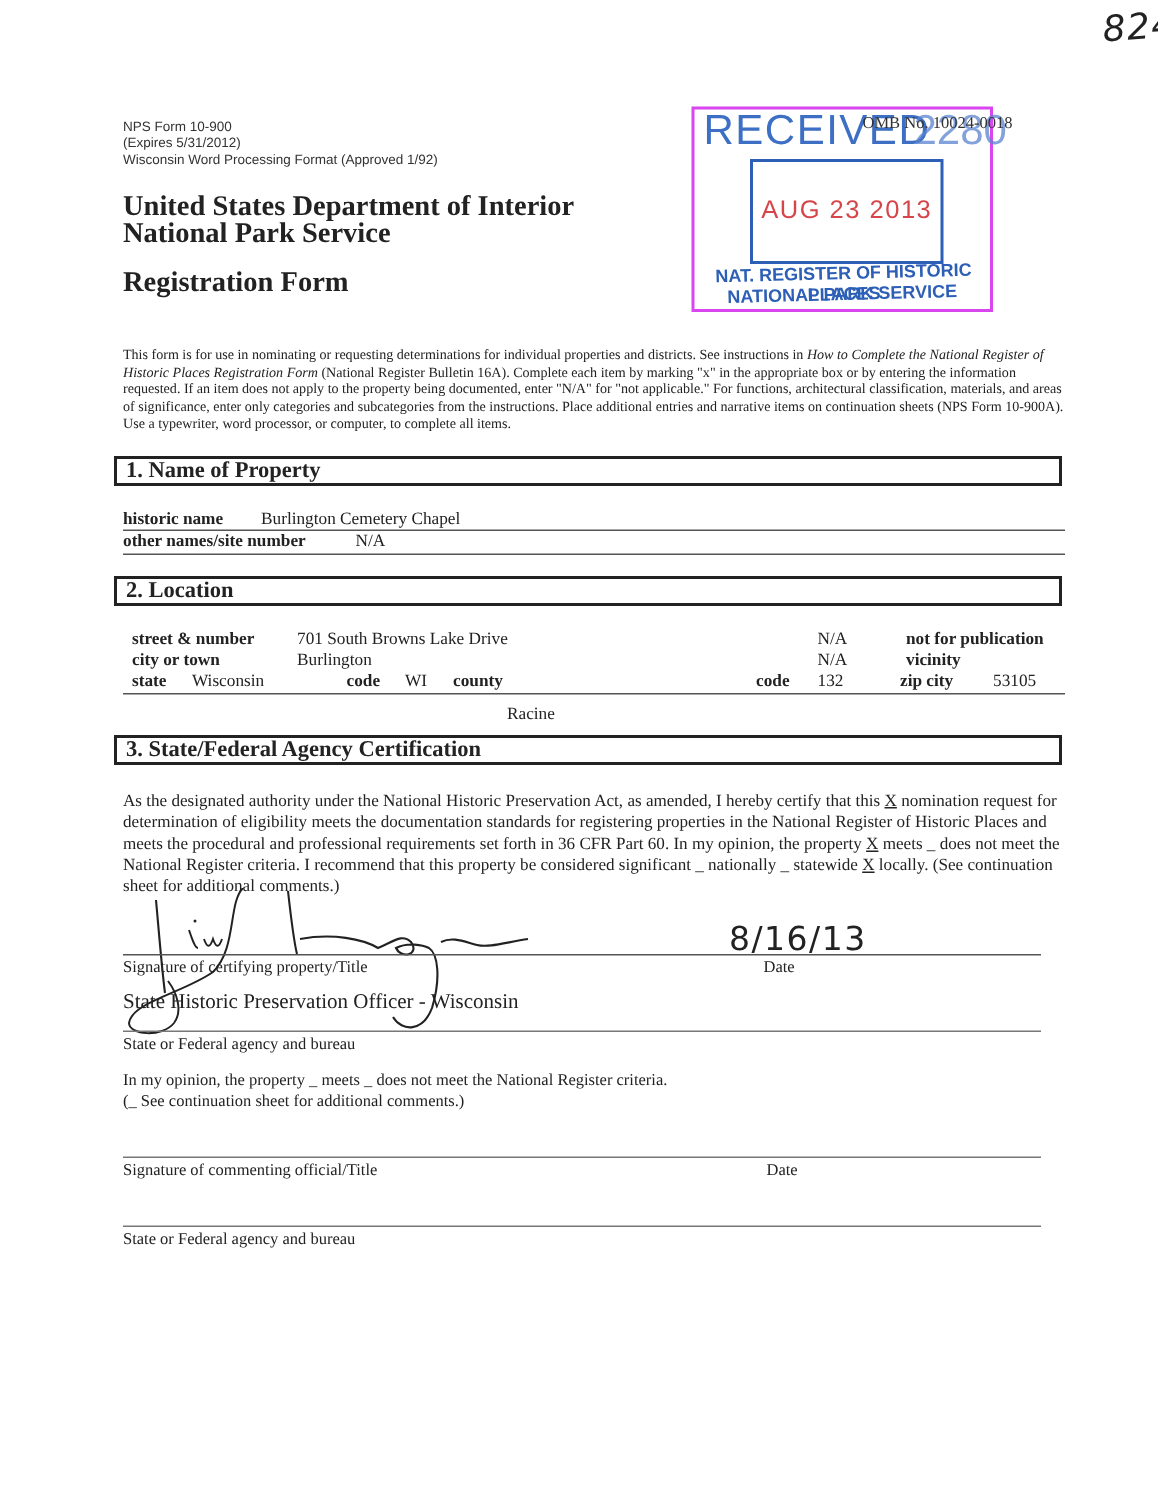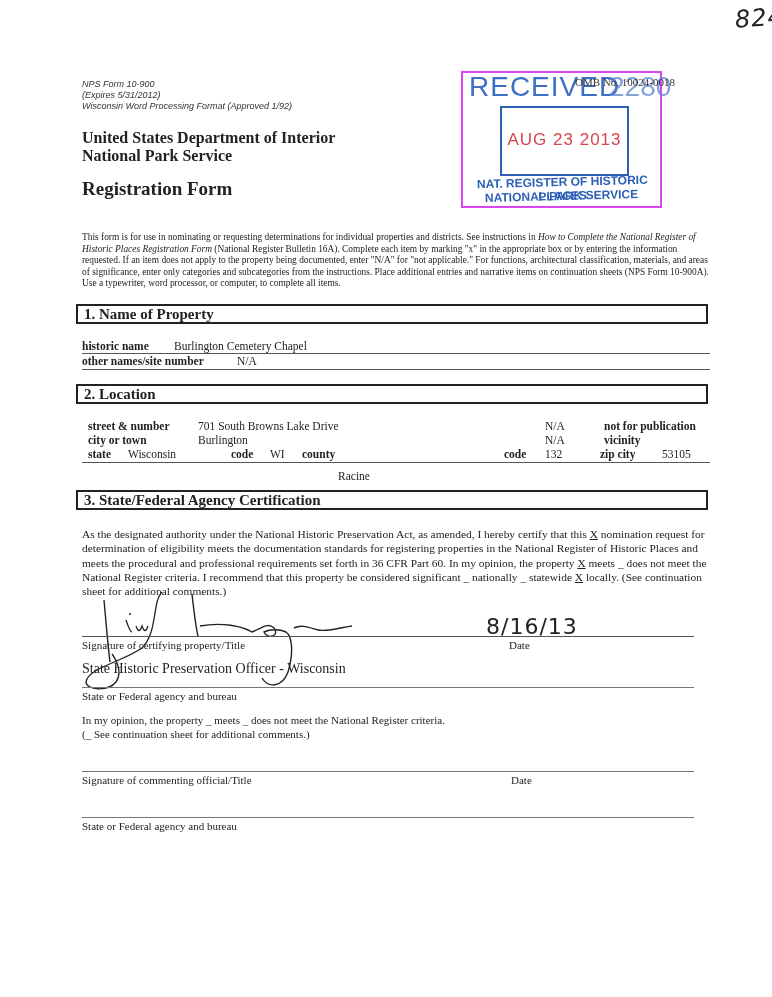"NPS Form 10-900" .form-meta div { font-style: italic -> none }
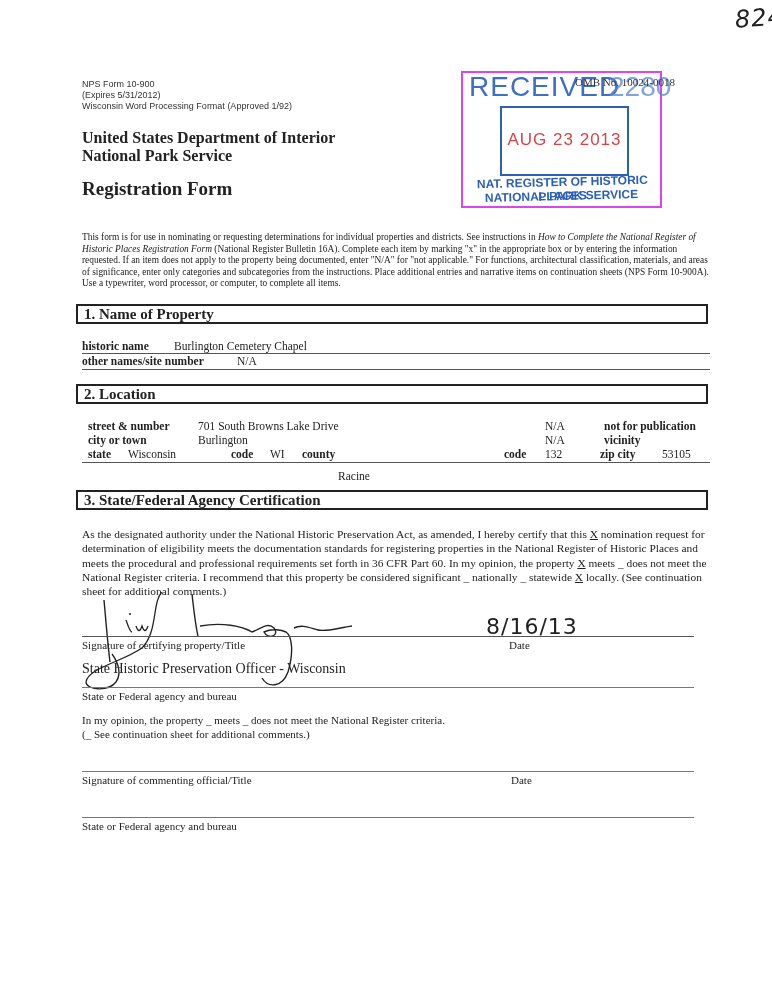"United States Department of Interior" .agency { font-size: 16px -> 19px }
